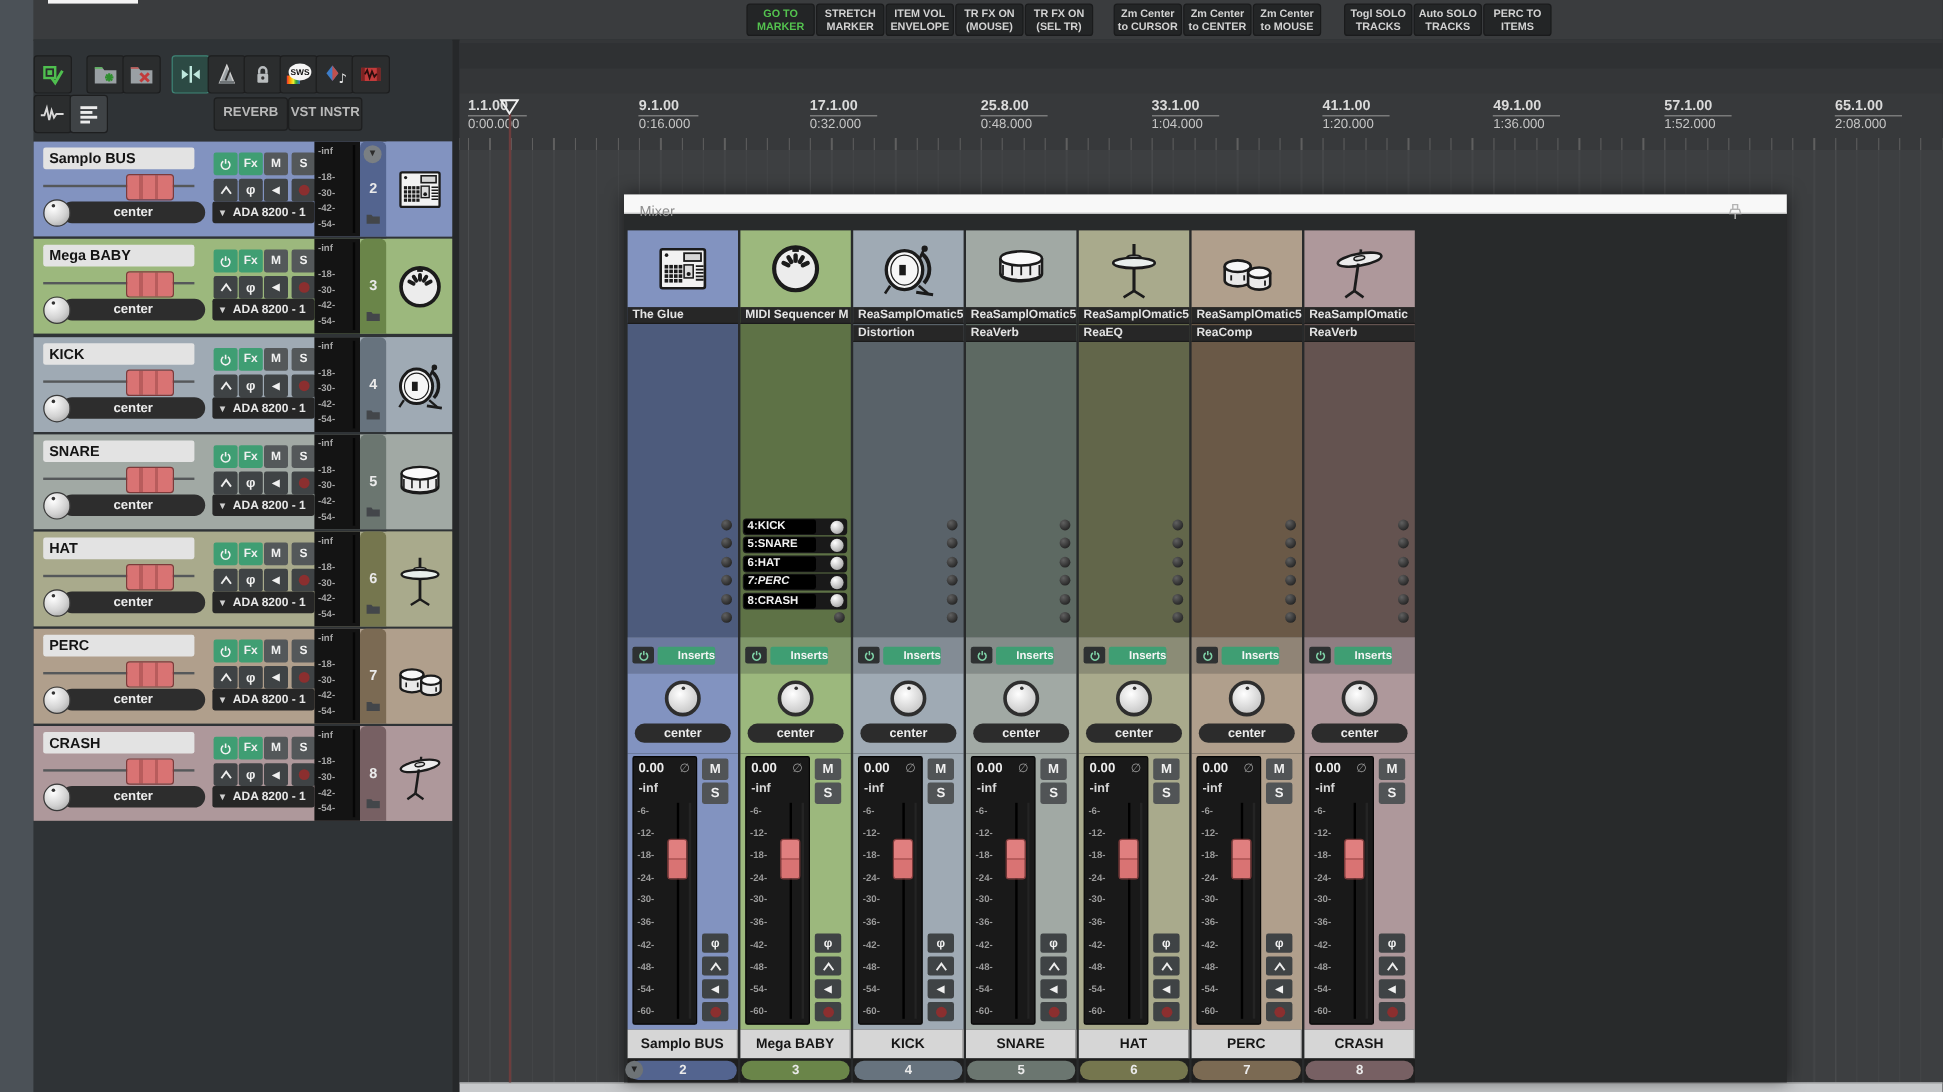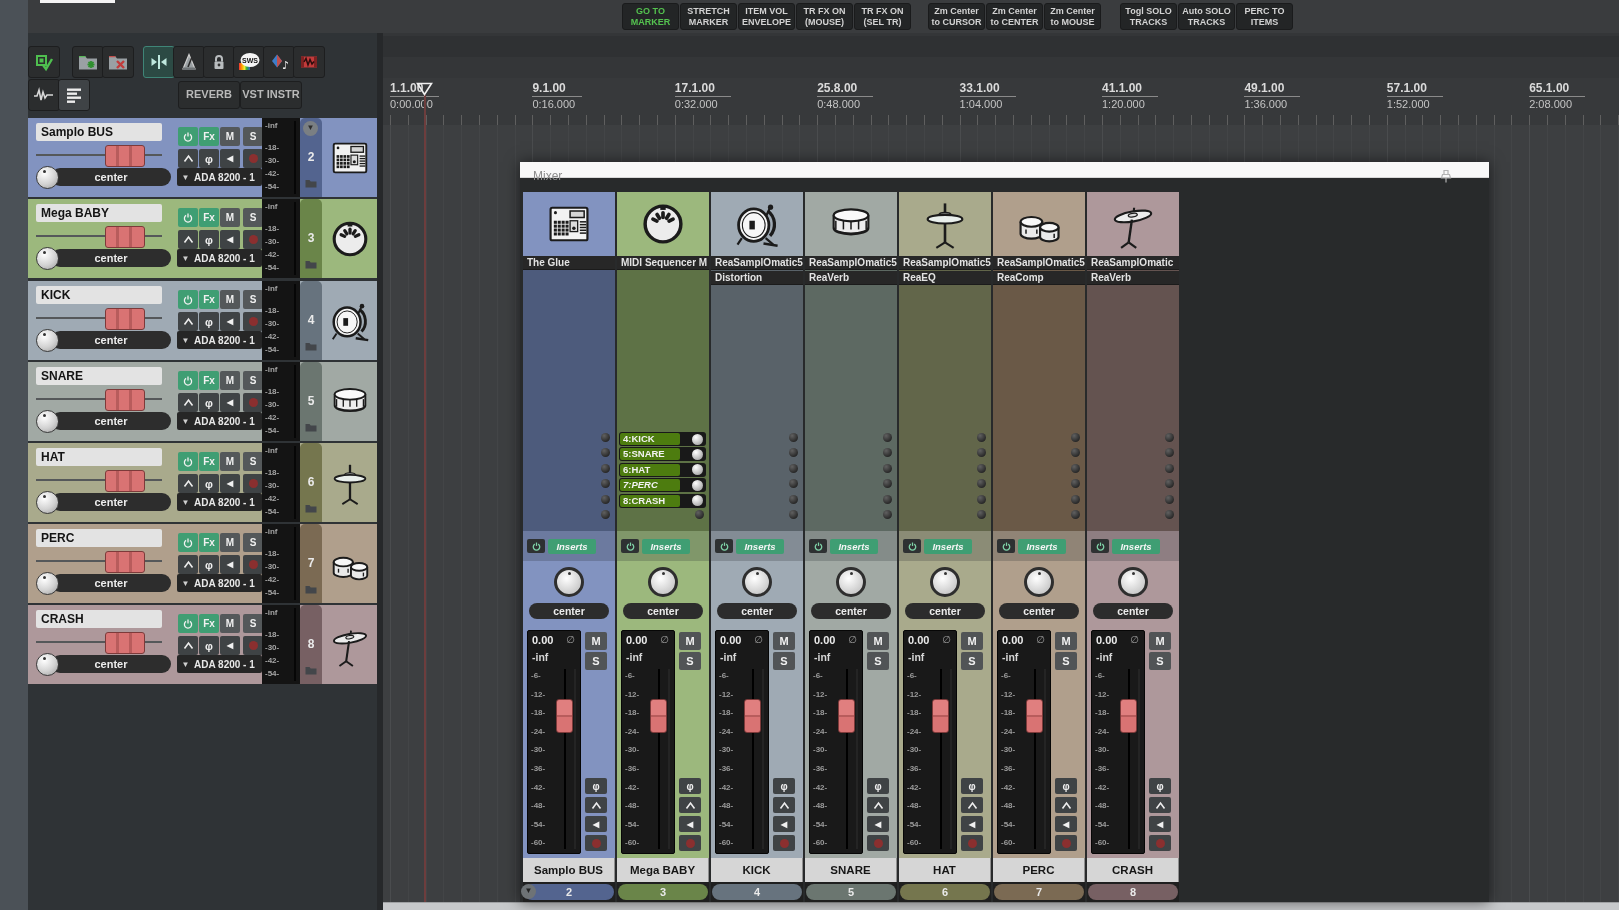"4:KICK" .send-row .lbl { background: #4d7c0f -> #000000 }
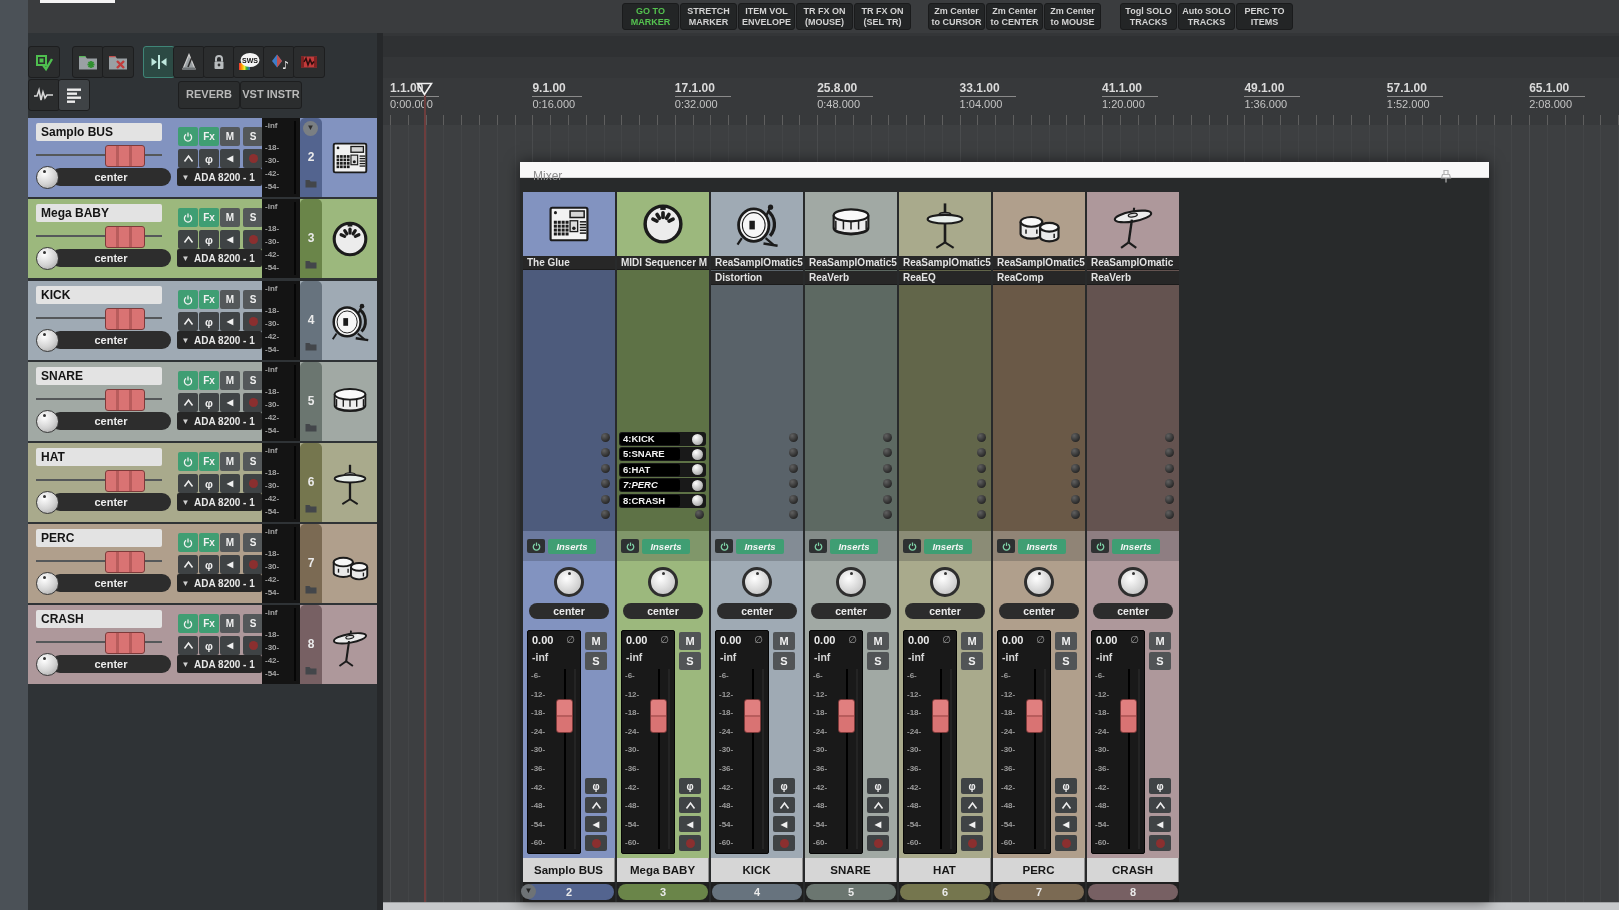"Inserts" .ins-bar { font-style: italic -> none; text-align: center -> right }
